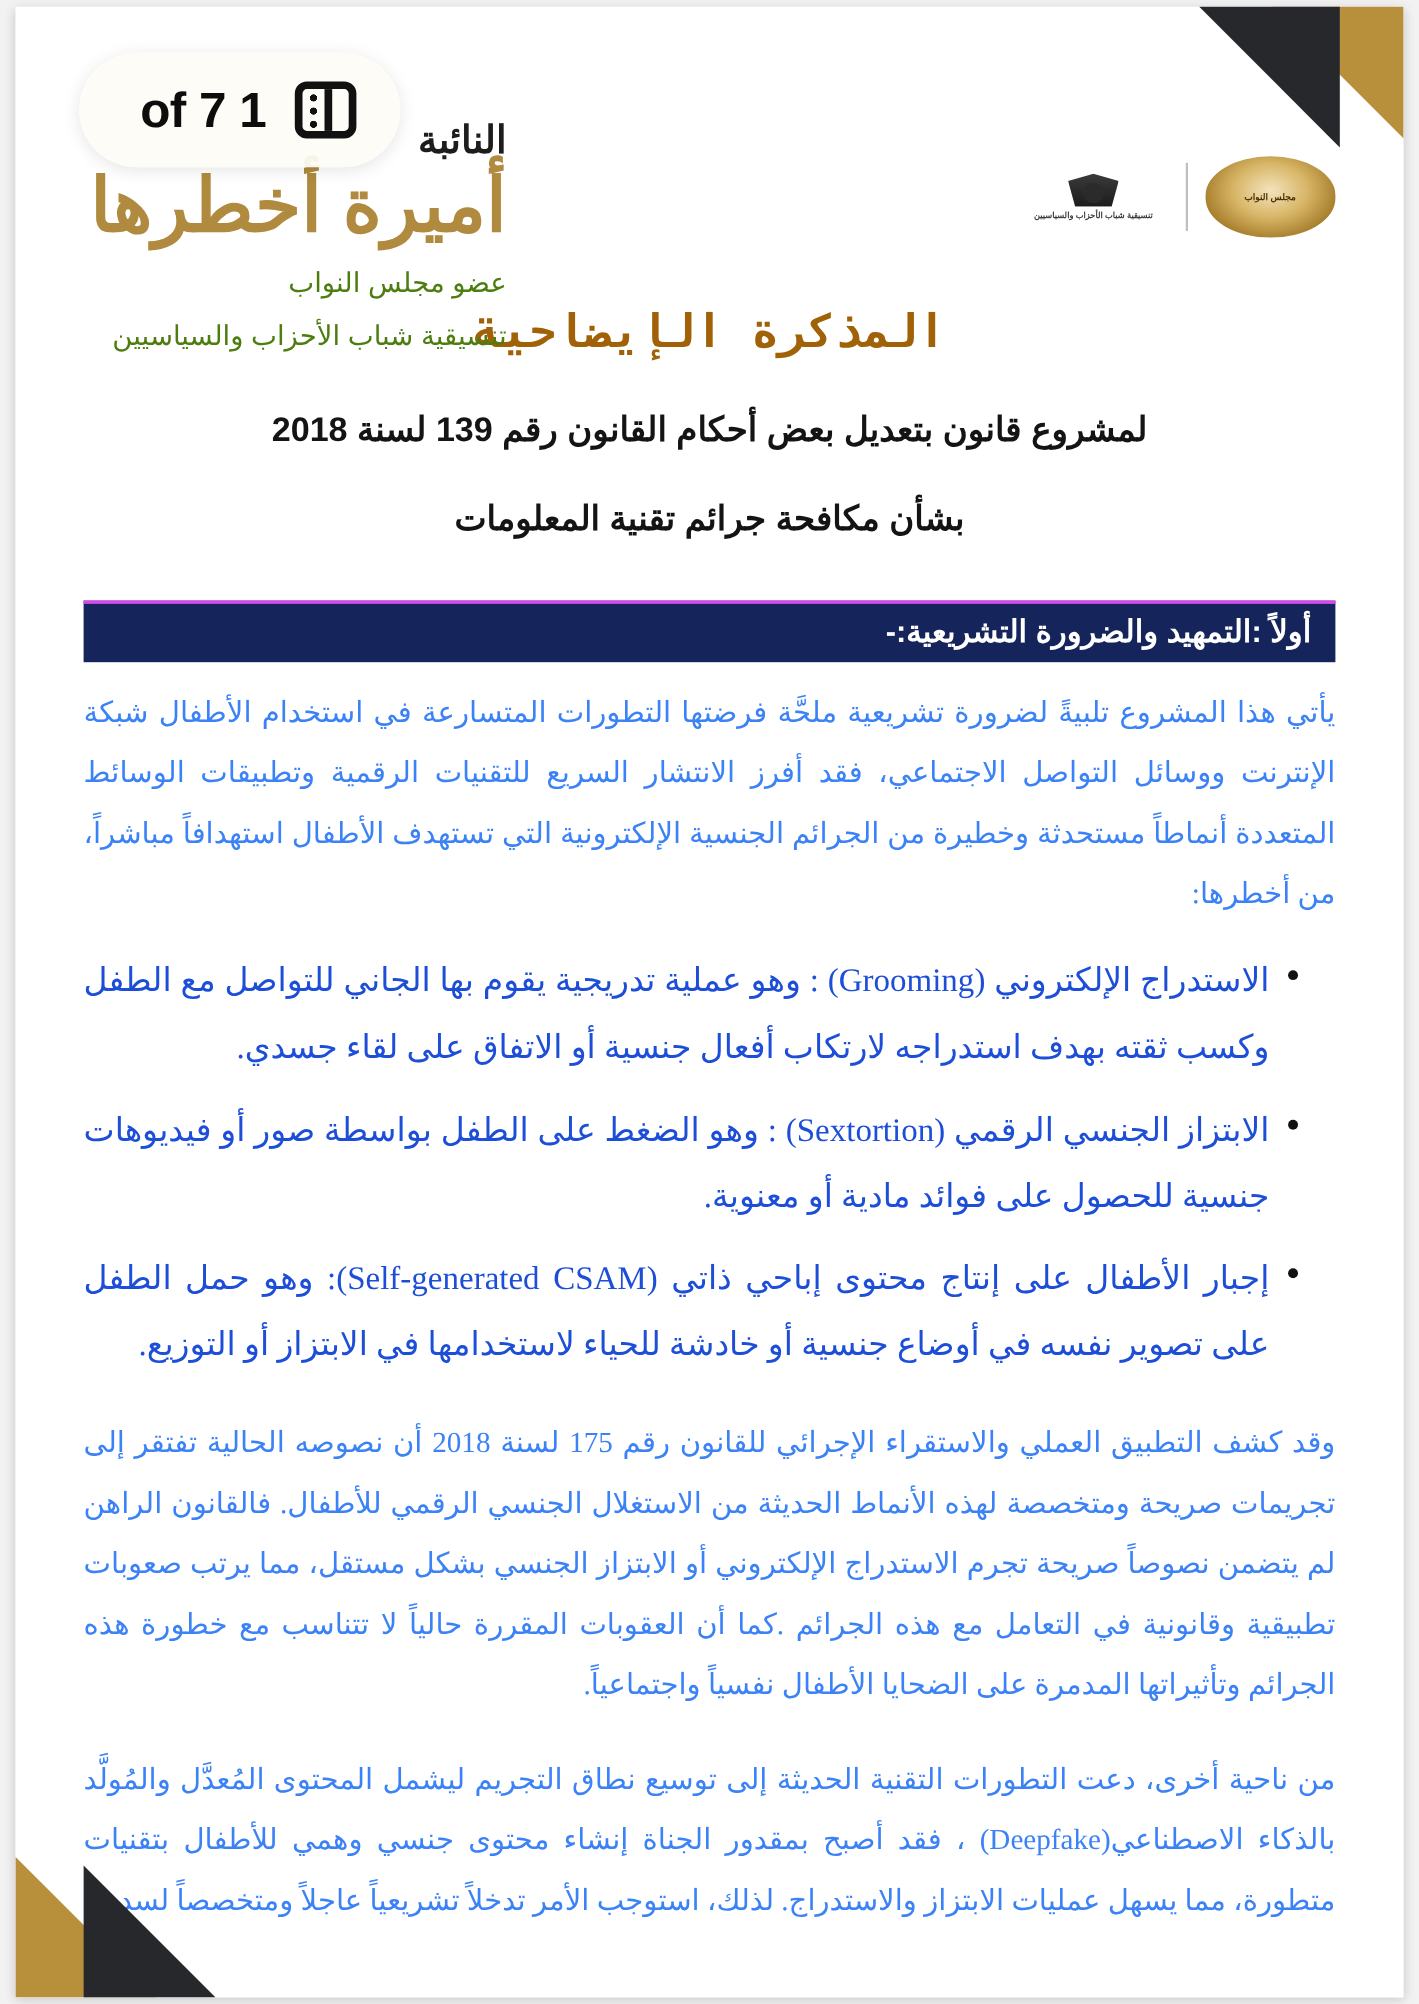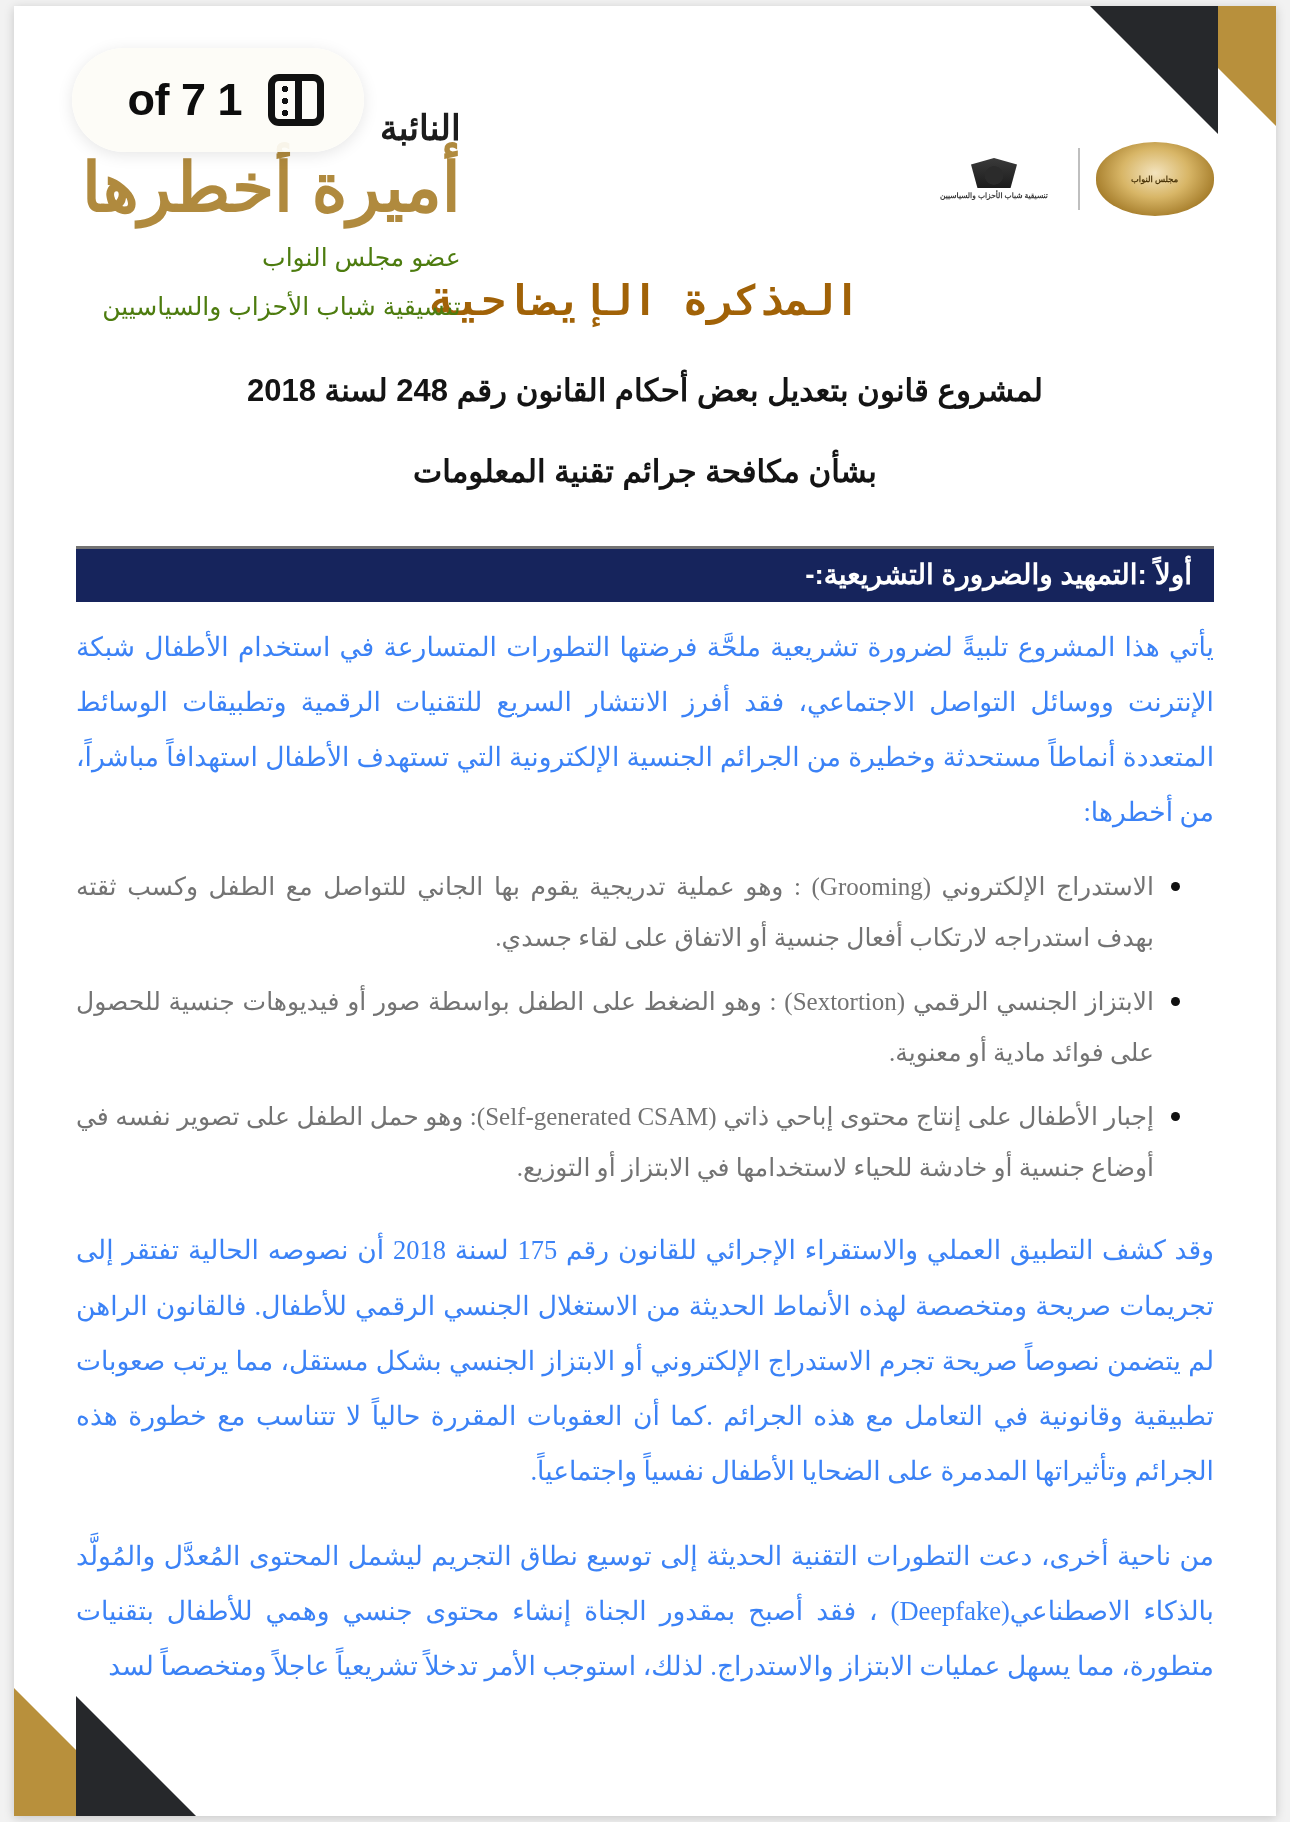"لمشروع قانون بتعديل بعض أحكام" div.doc-title-line { text: 248 -> 139 }
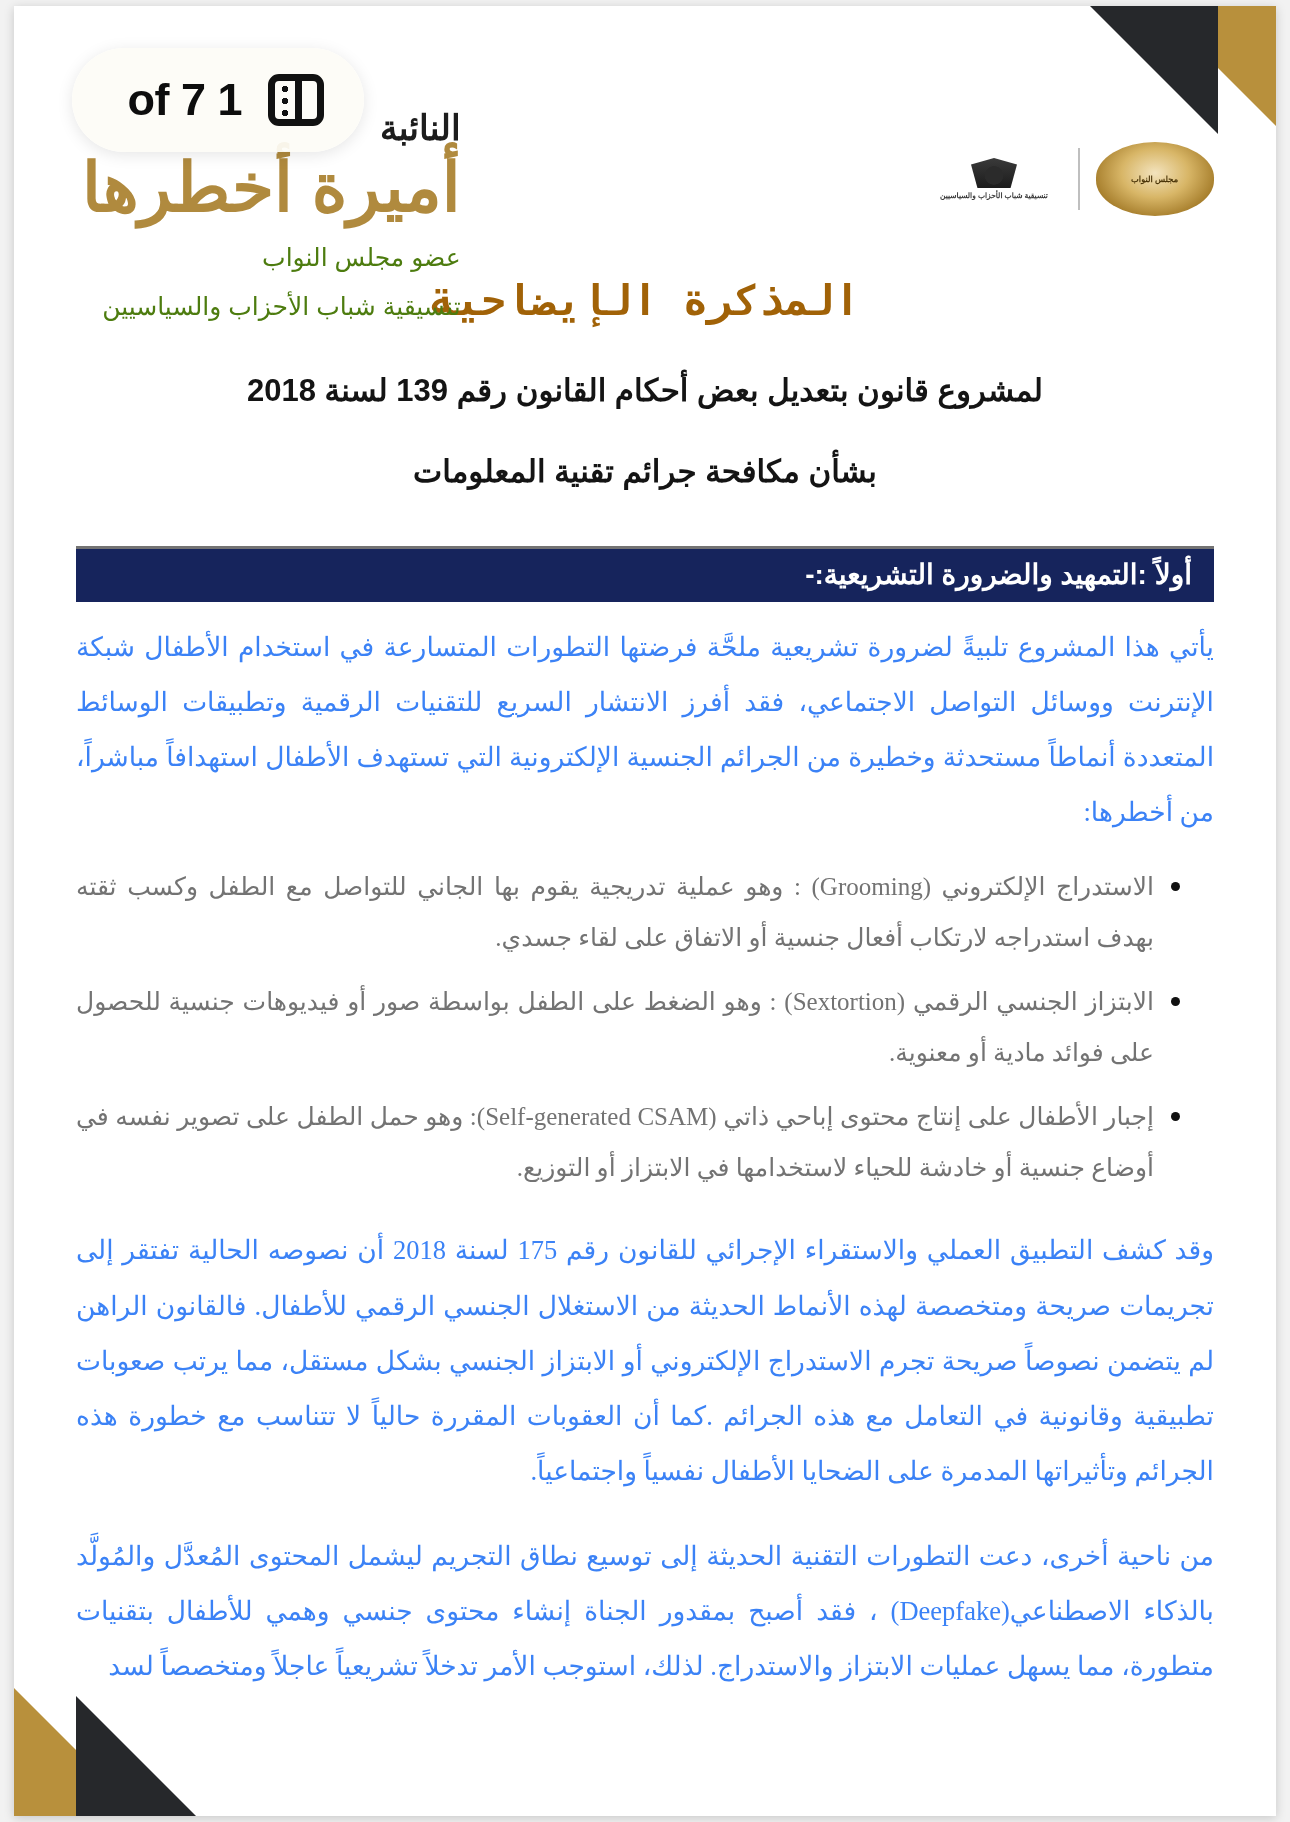"أولاً :التمهيد والضرورة التشريعية:-" .section-bar { border-top: 3px solid #737373 -> 3px solid #d946ef }
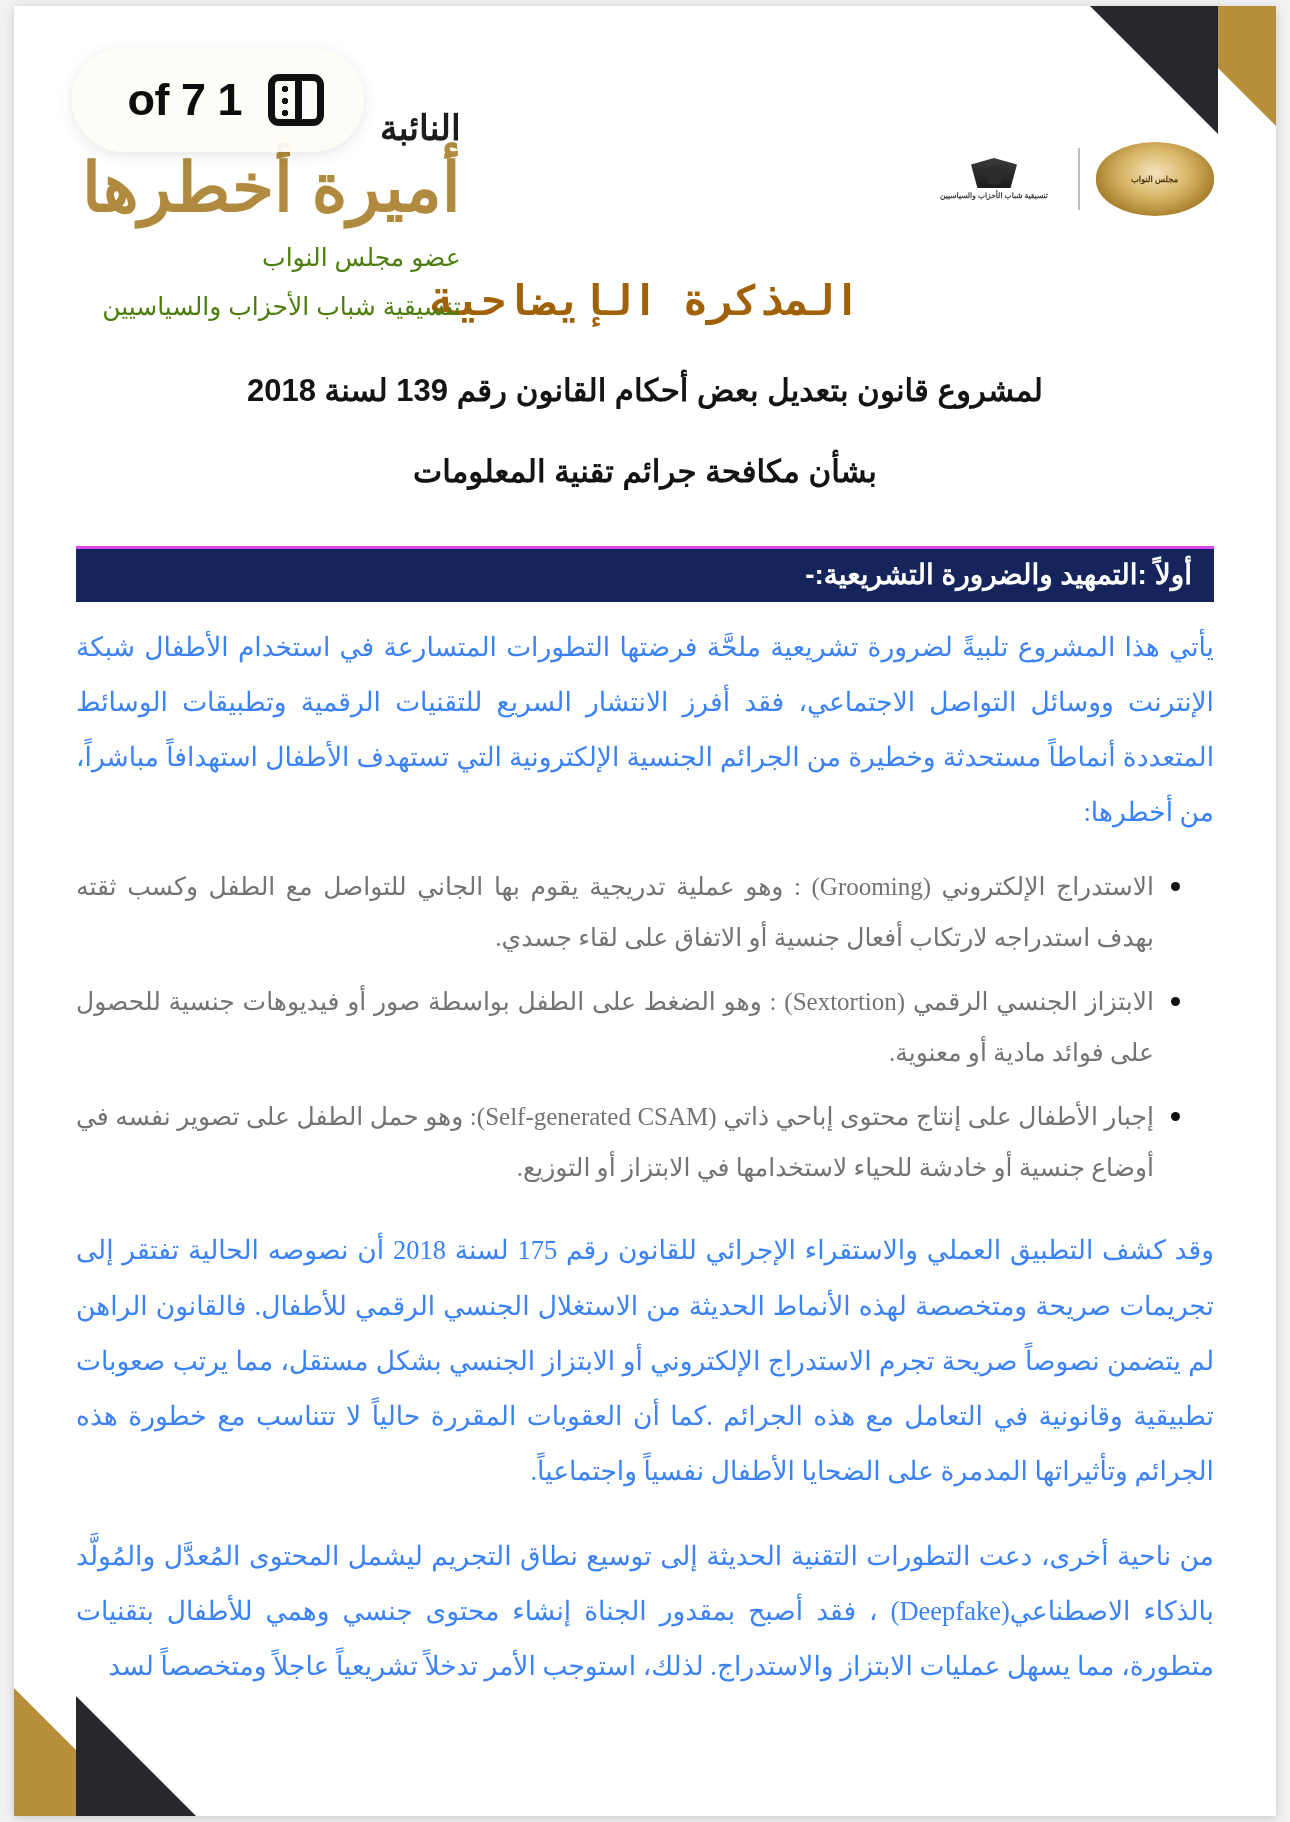"الاستدراج الإلكتروني (Grooming) : وهو" ul.bullets li { color: #737373 -> #1d4ed8; font-size: 25px -> 30px }
